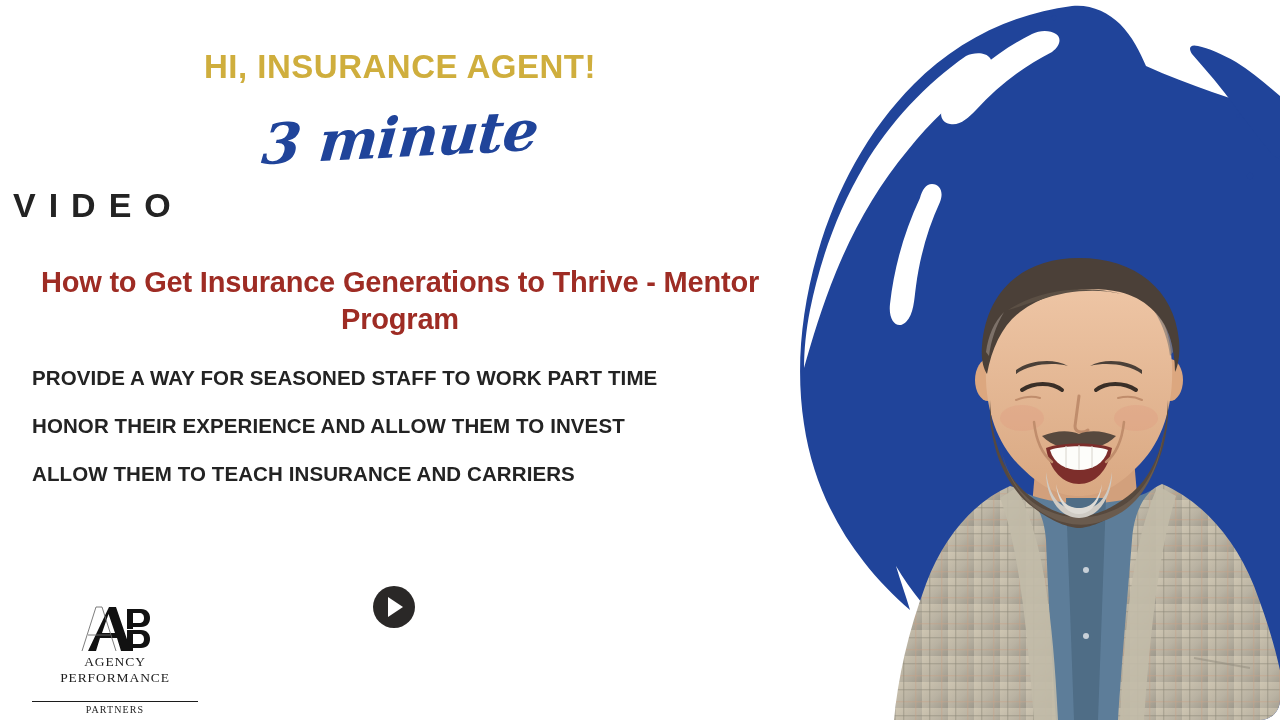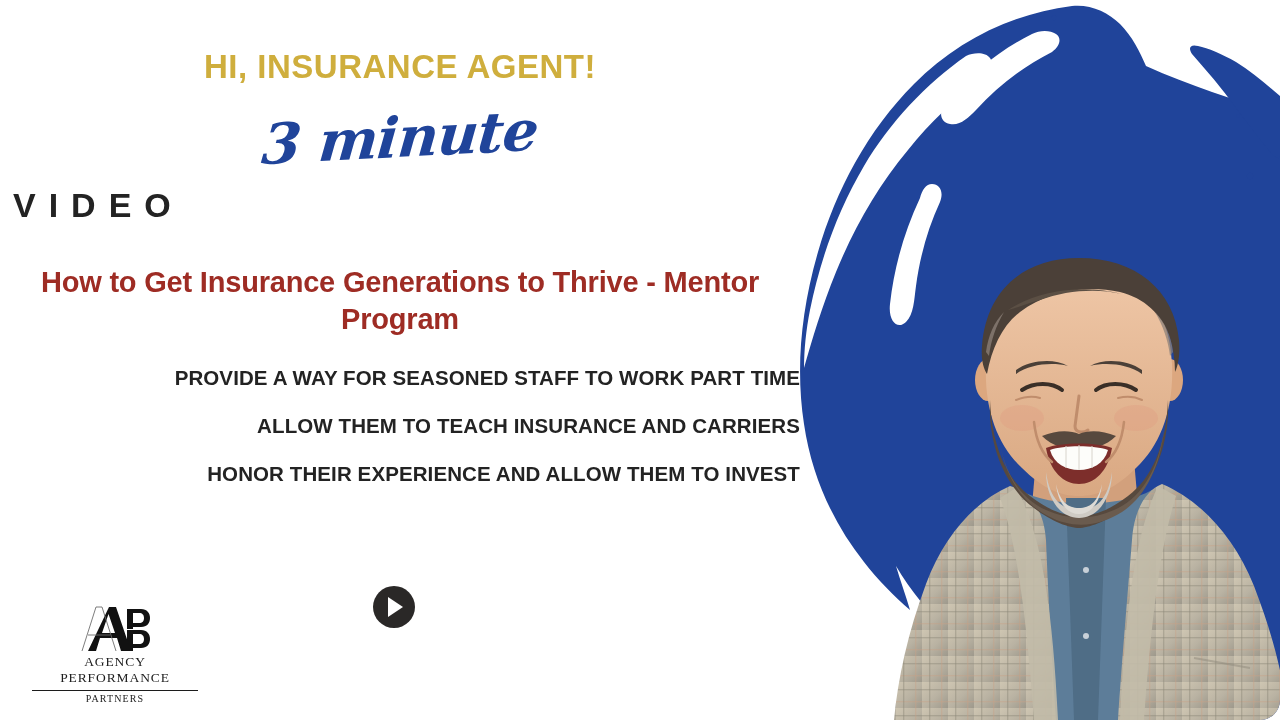"PROVIDE A WAY FOR SEASONED" .bullet { padding-left: none -> 32px; text-align: right -> left }
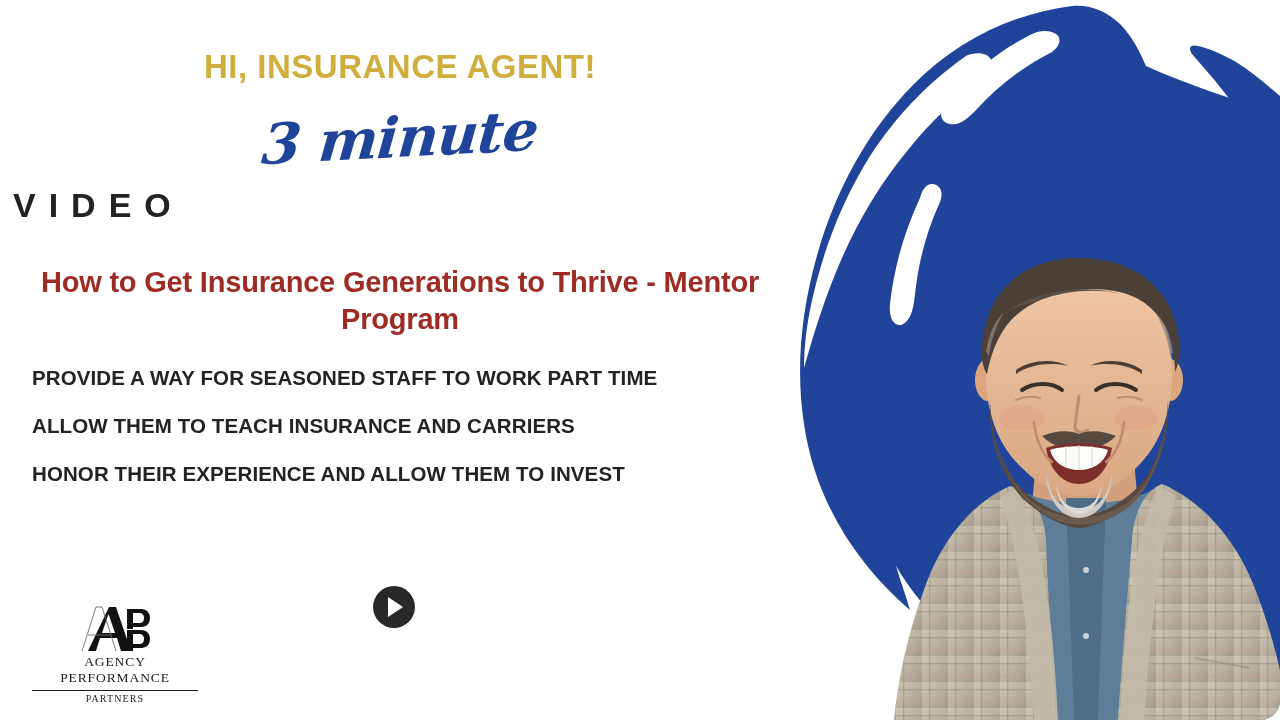"ALLOW THEM TO TEACH INSURANCE" div.bullet { order: before "HONOR THEIR EXPERIENCE AND ALLOW" -> after "HONOR THEIR EXPERIENCE AND ALLOW" }
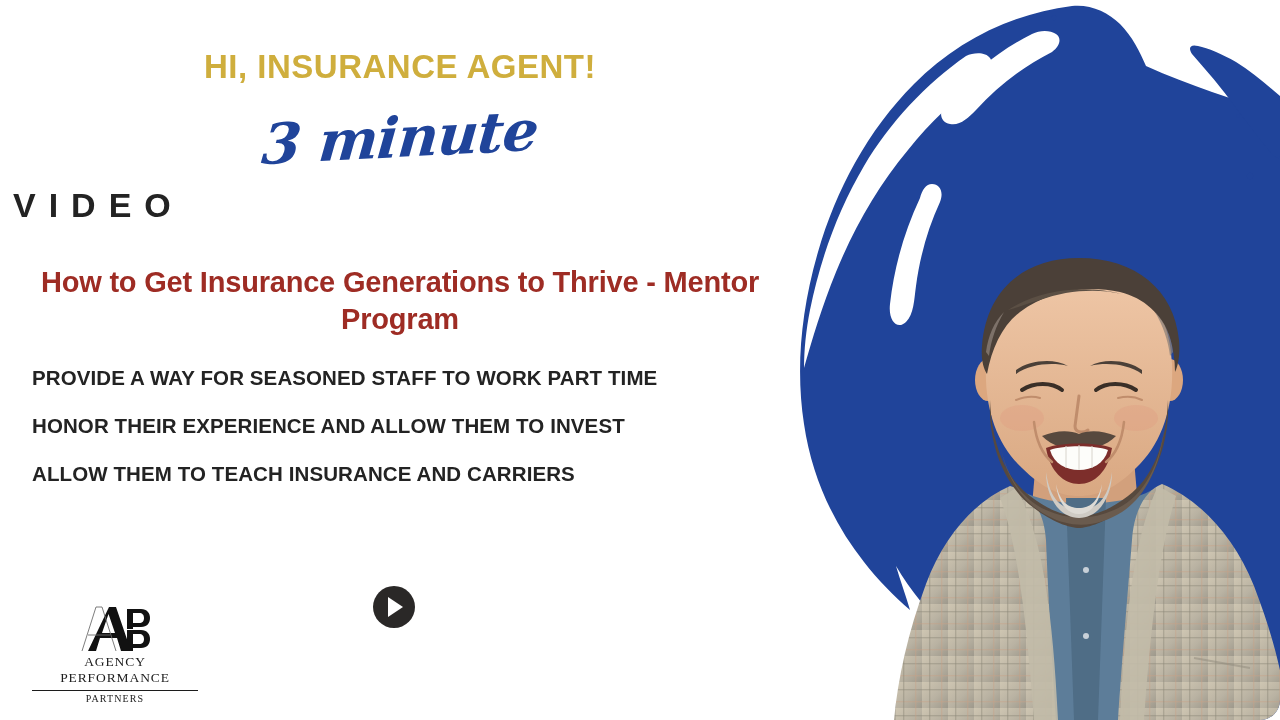"AGENCY PERFORMANCE" .logo .org { padding-bottom: 4px -> 15px }
